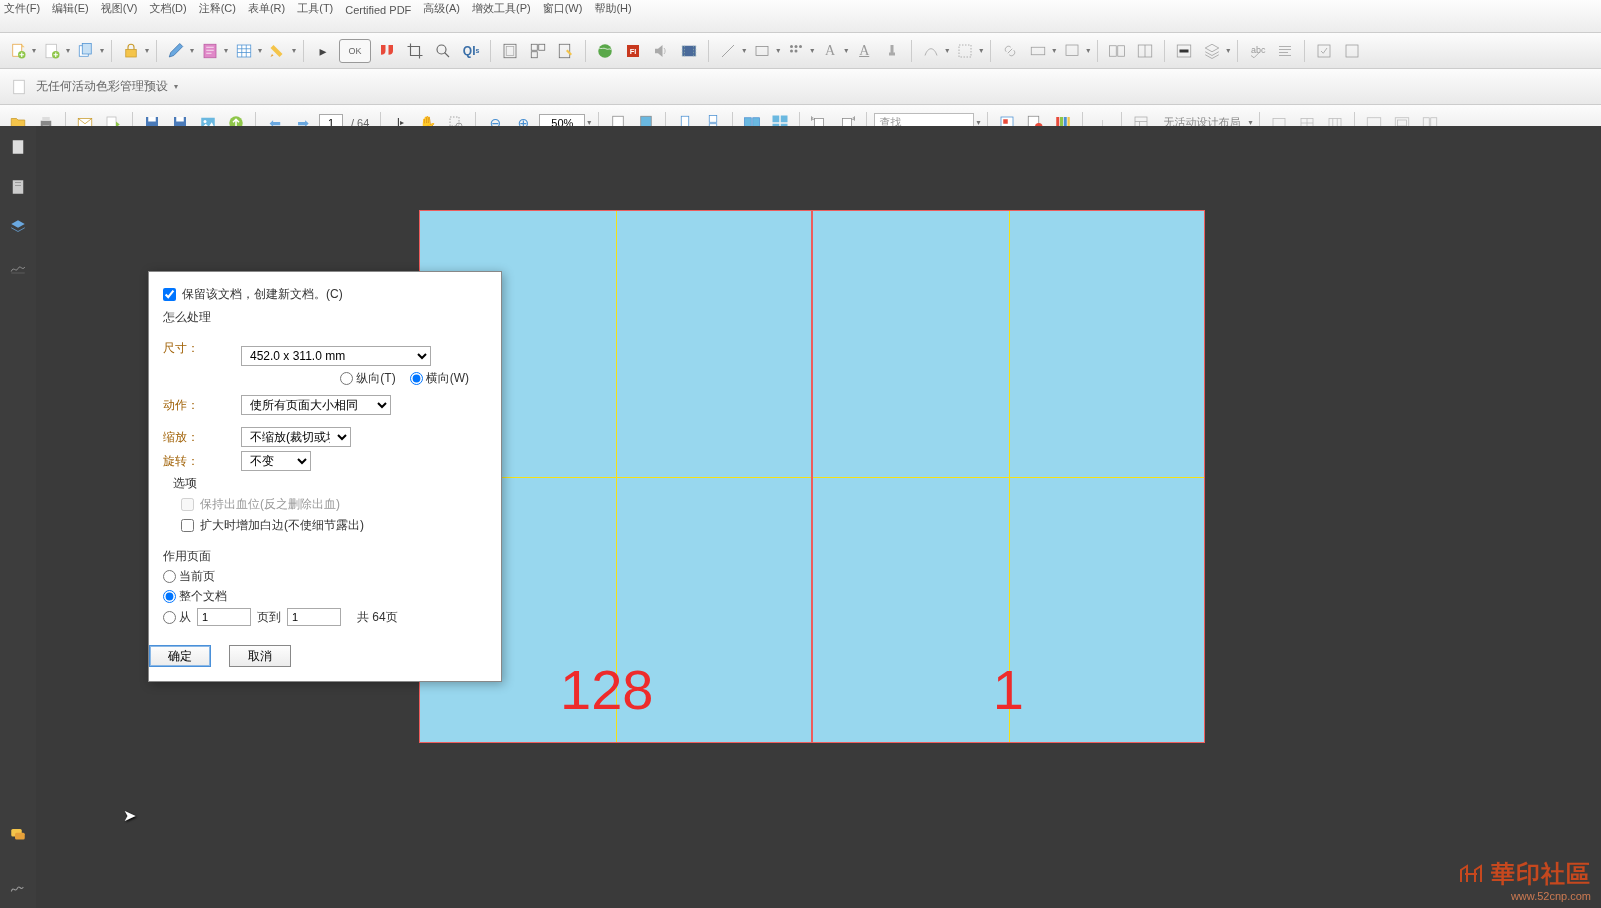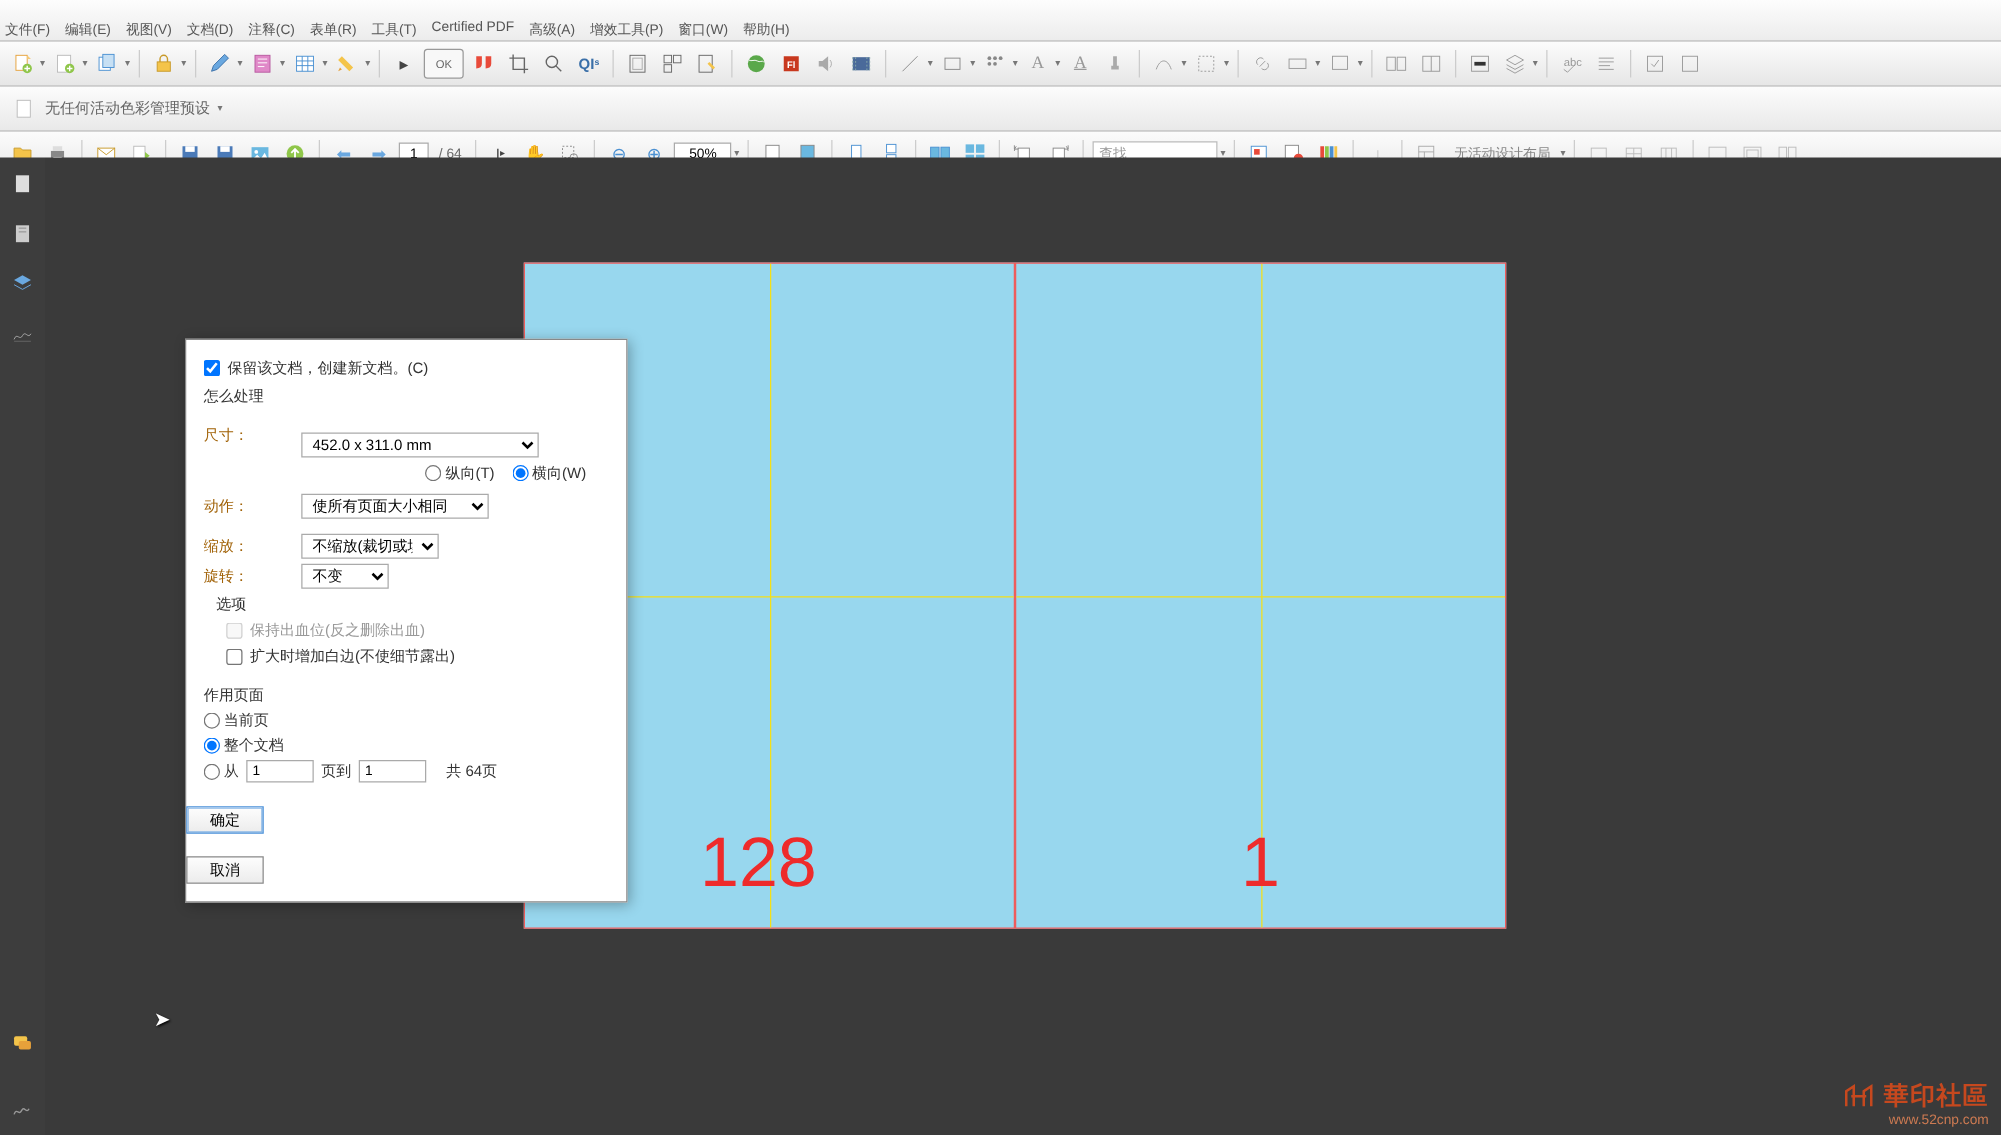"文件(F)" .menubar { align-items: flex-start -> flex-end }
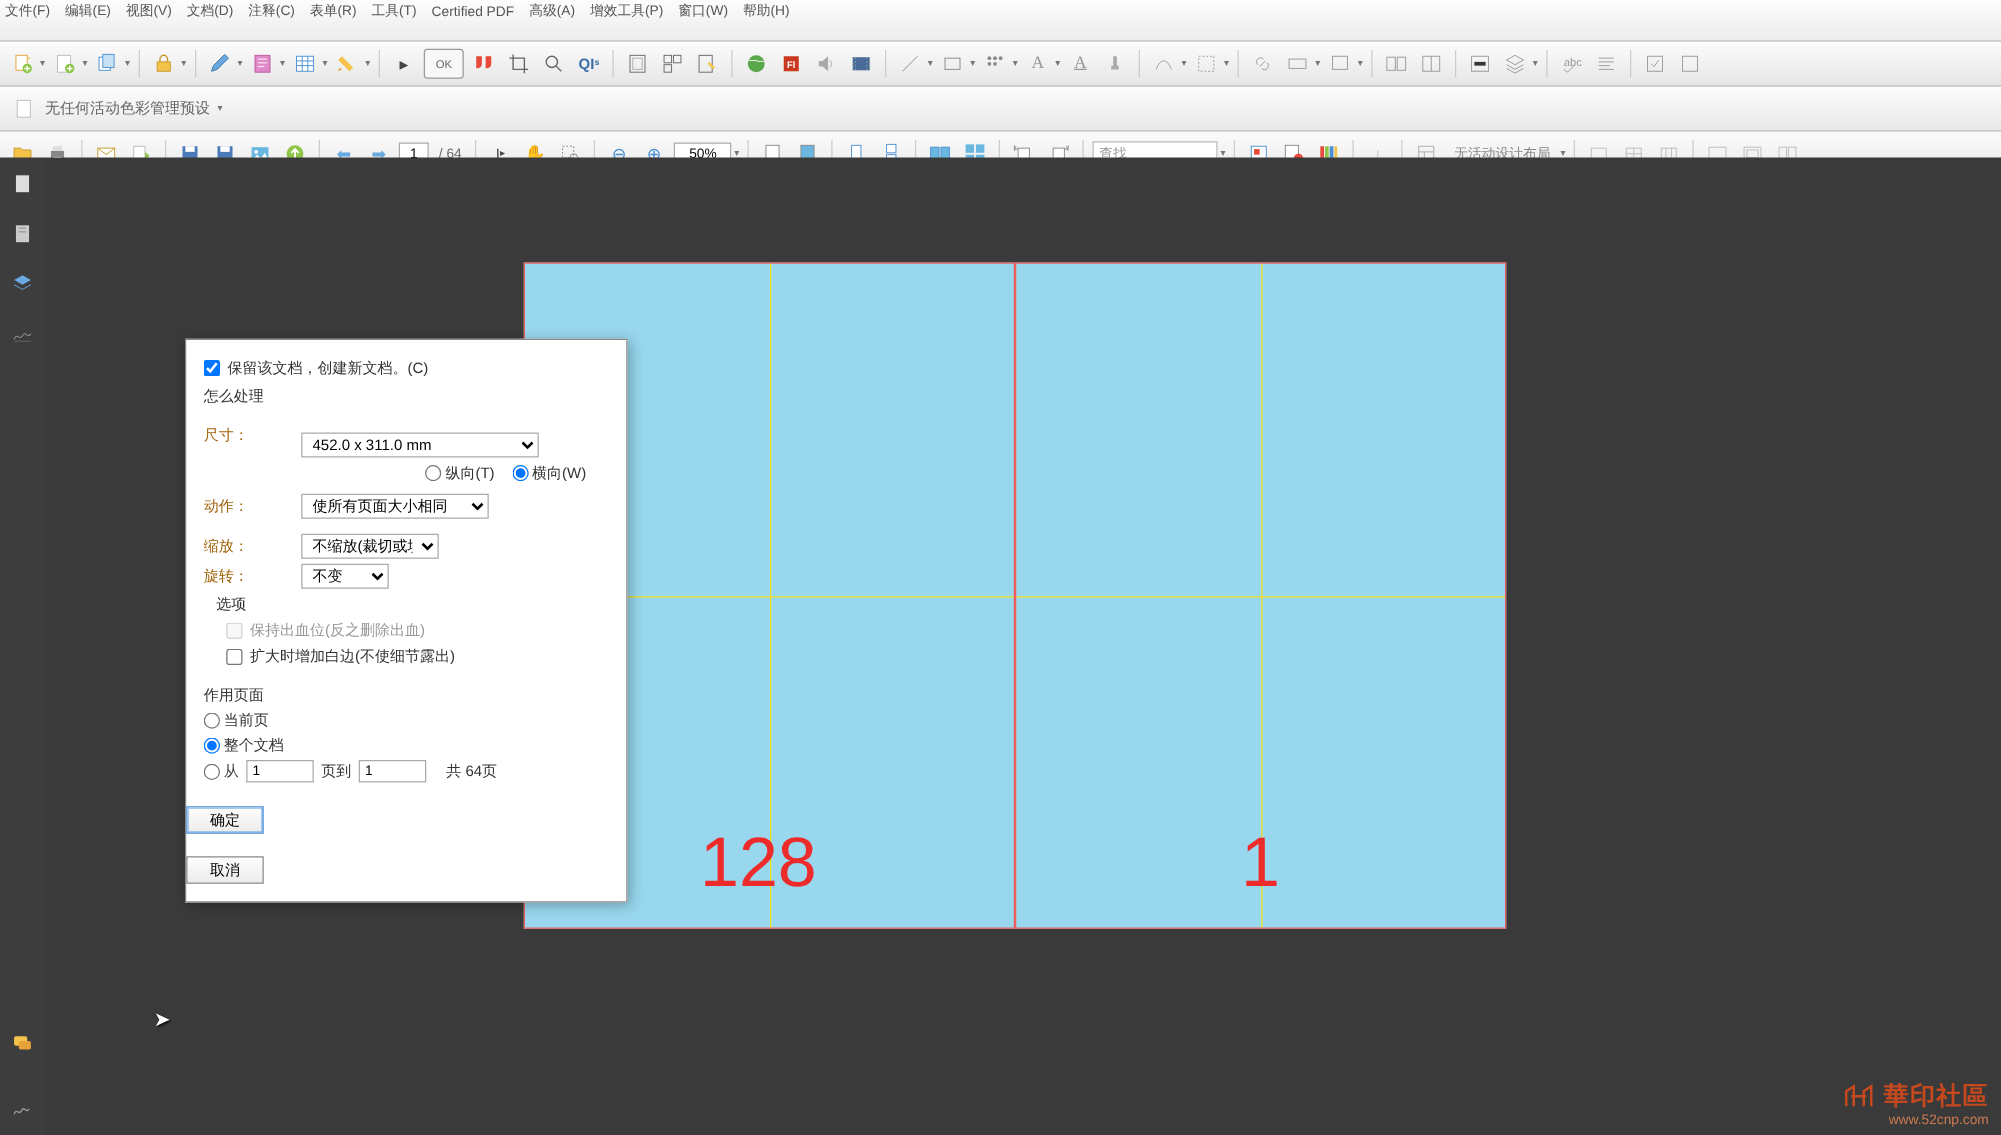"确定" .dlg-footer { flex-direction: column -> none }
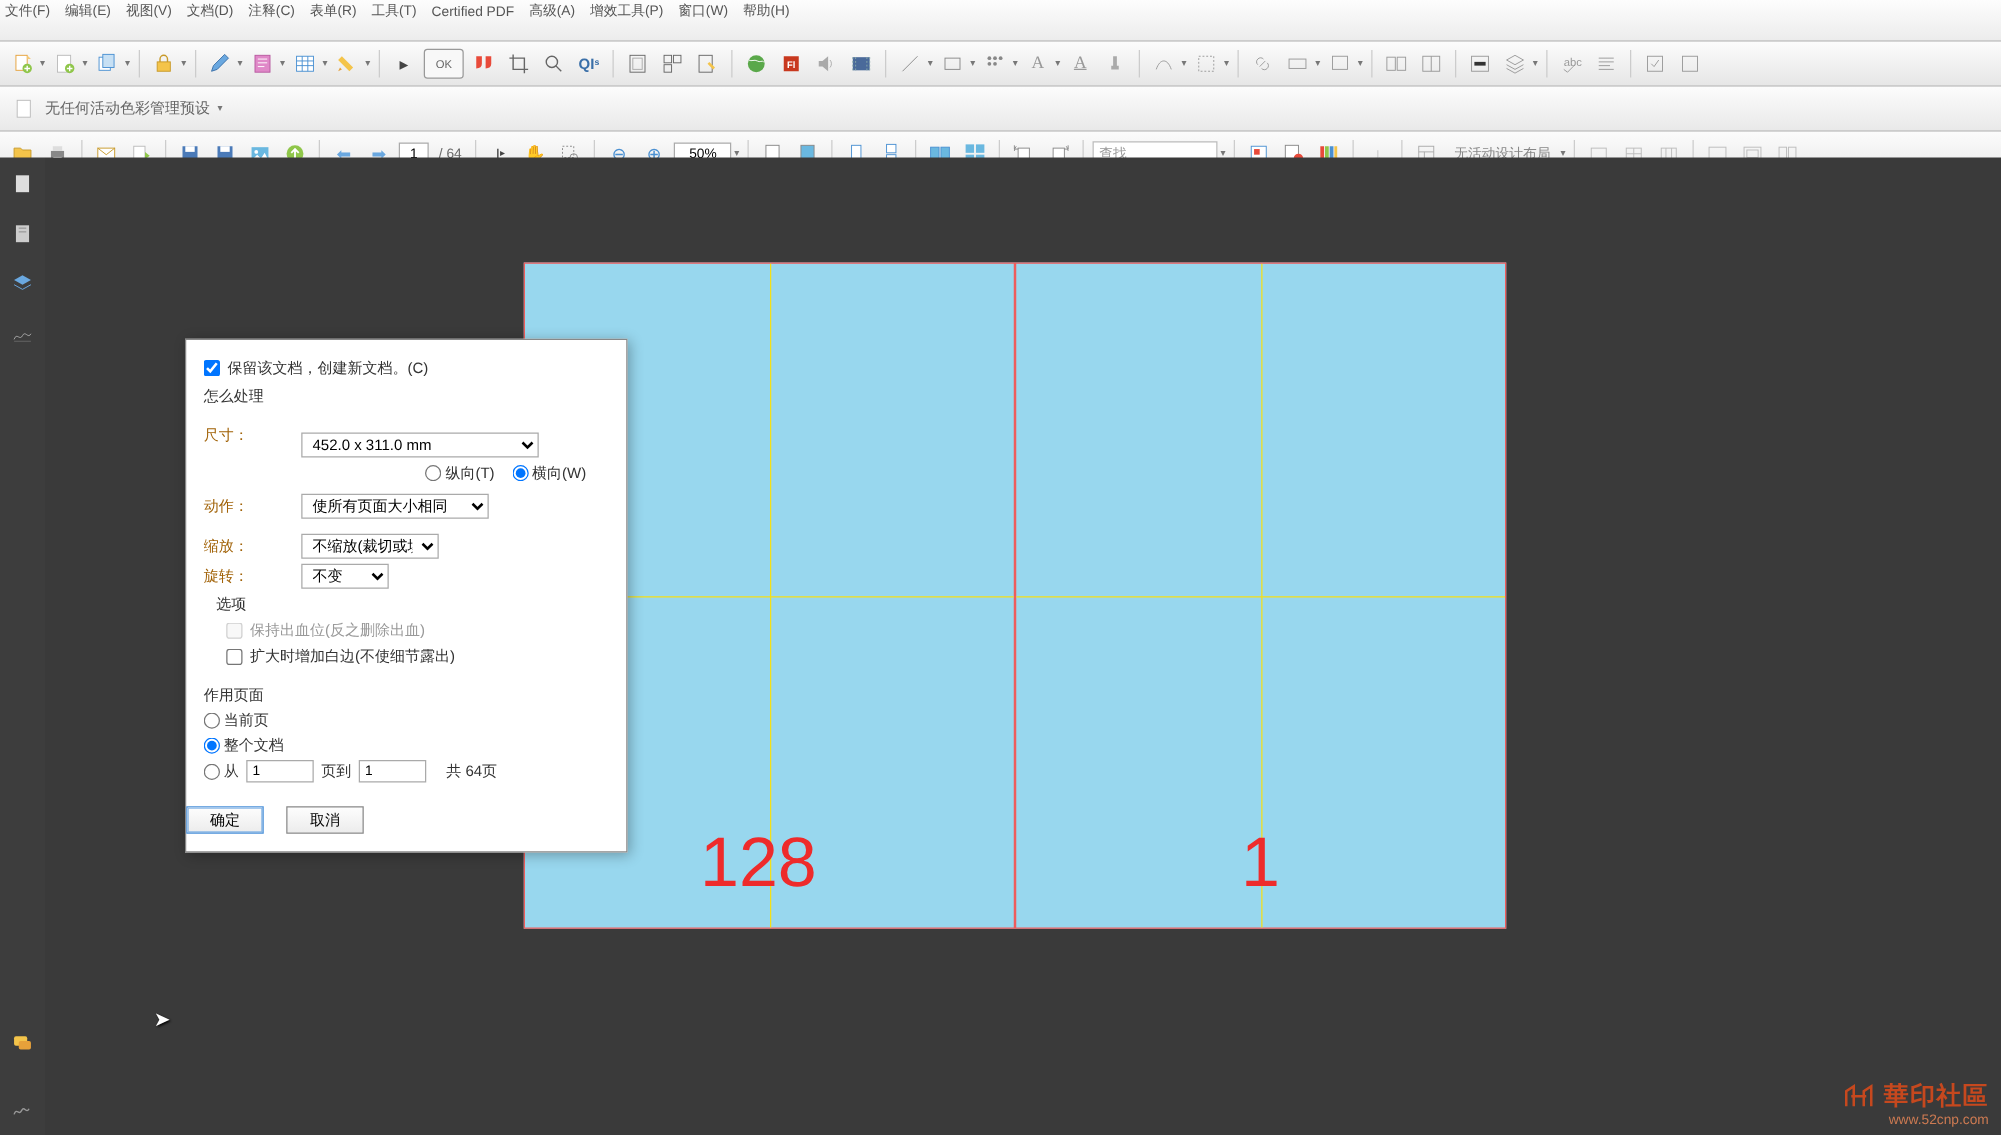"華印社區" .wm-title { font-size: 20px -> 24px }
